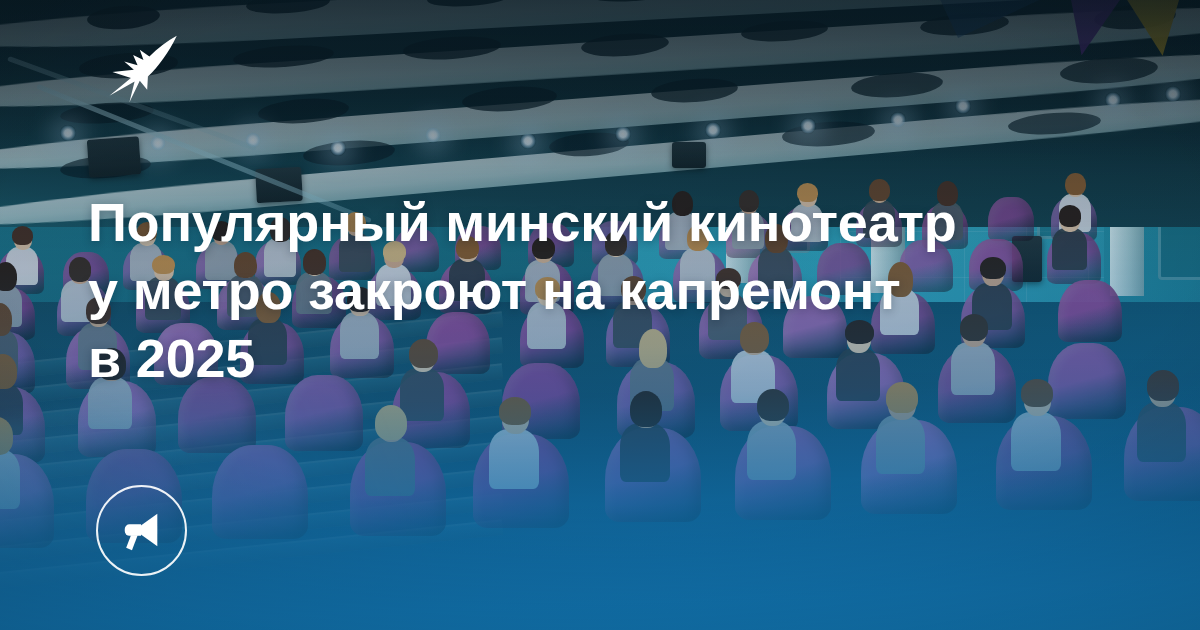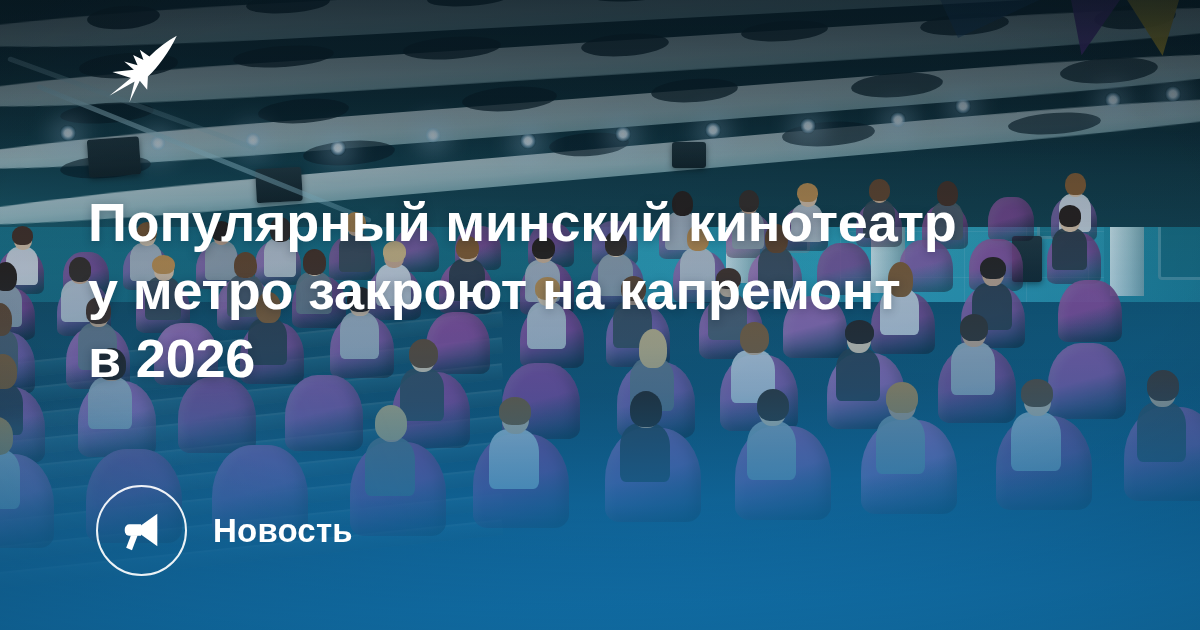"Популярный минский кинотеатр" div.headline { text: 2026 -> 2025 }
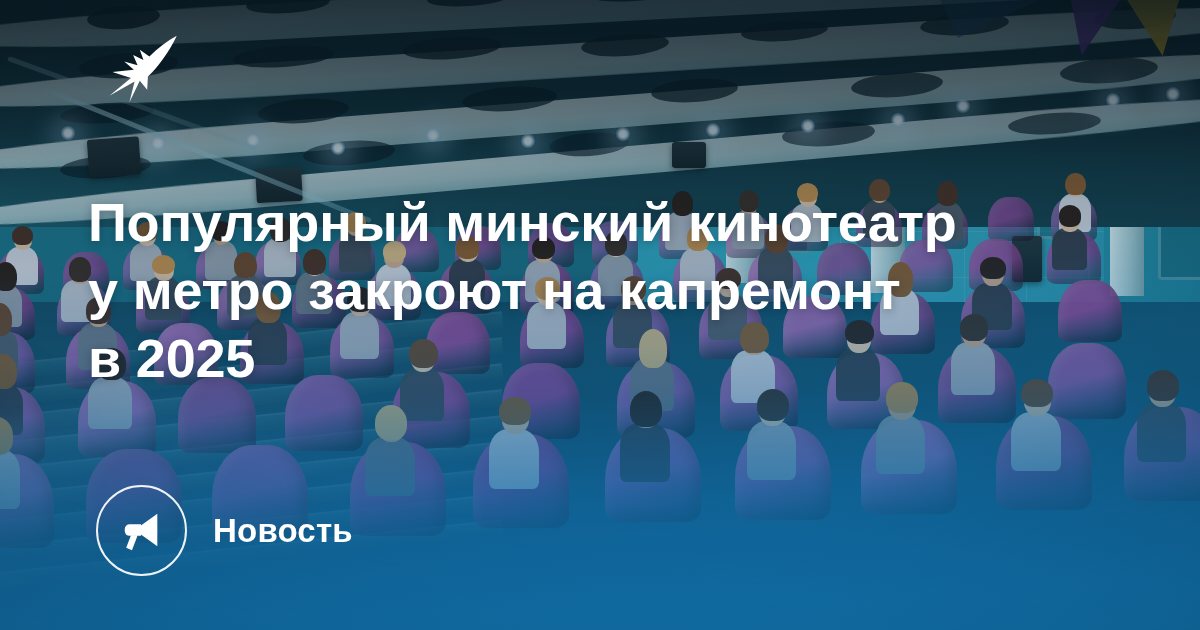"Новость" div.badge-label { html: <div>Новость</div> -> none }
